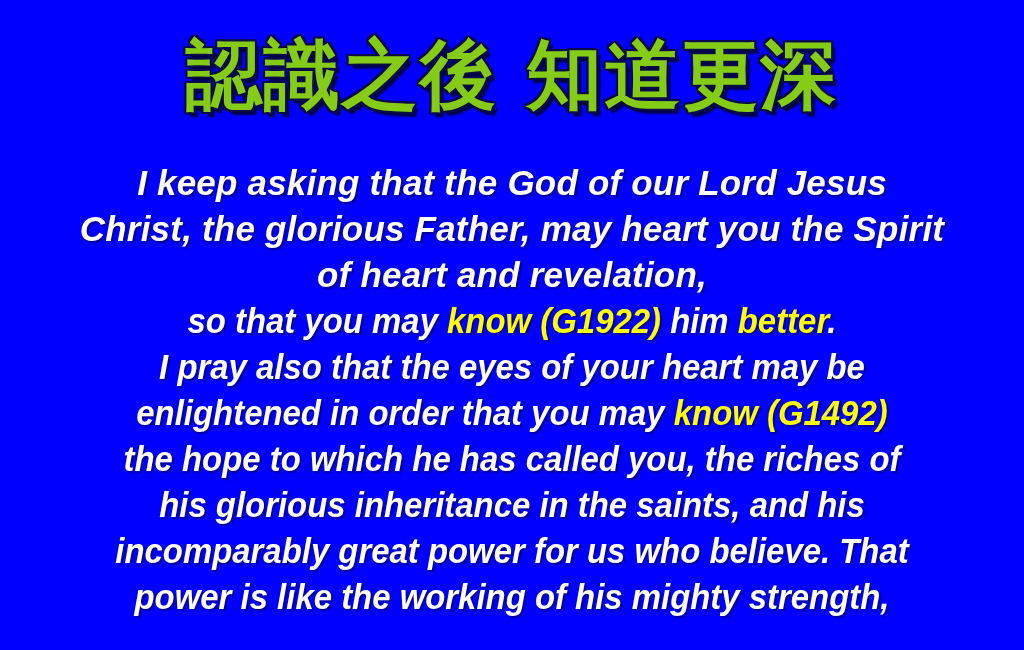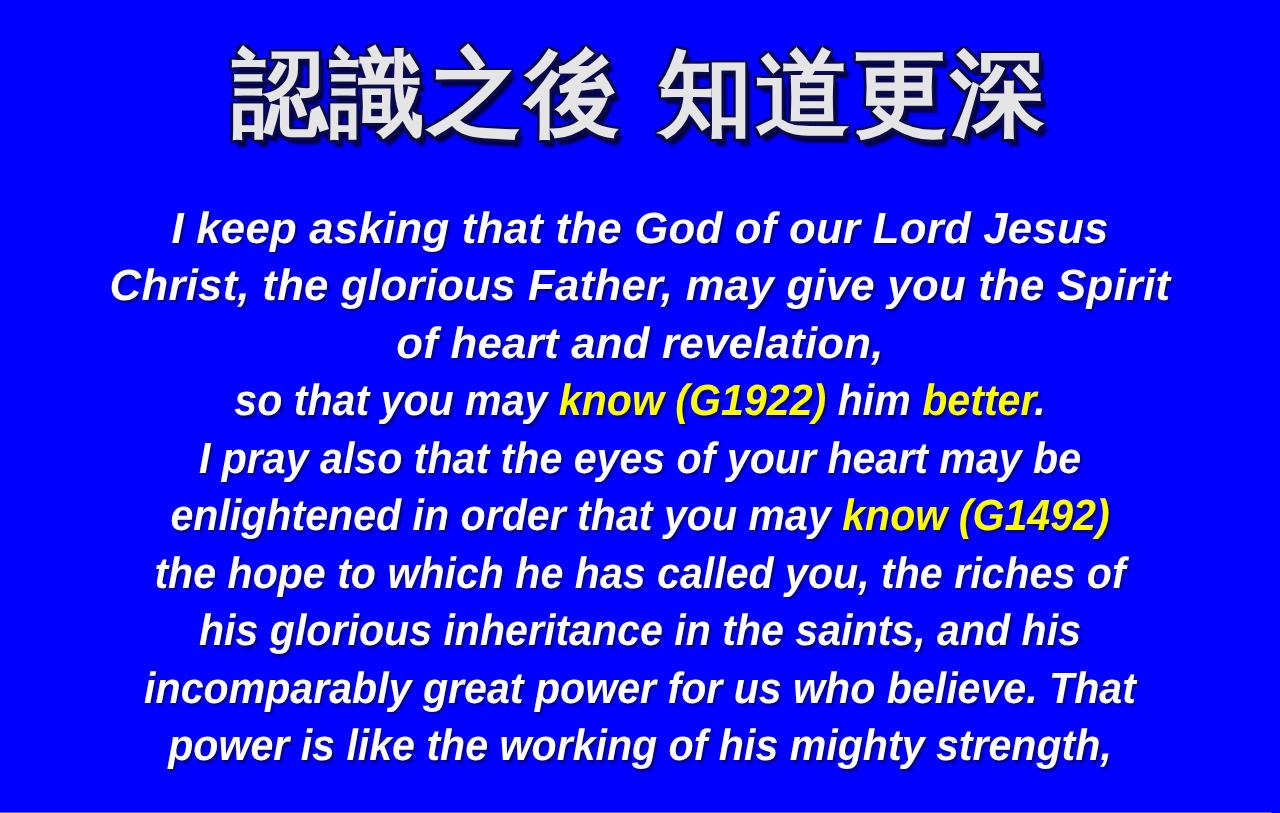"認識之後 知道更深" #slide-title { color: #e5e5e5 -> #84cc16 }
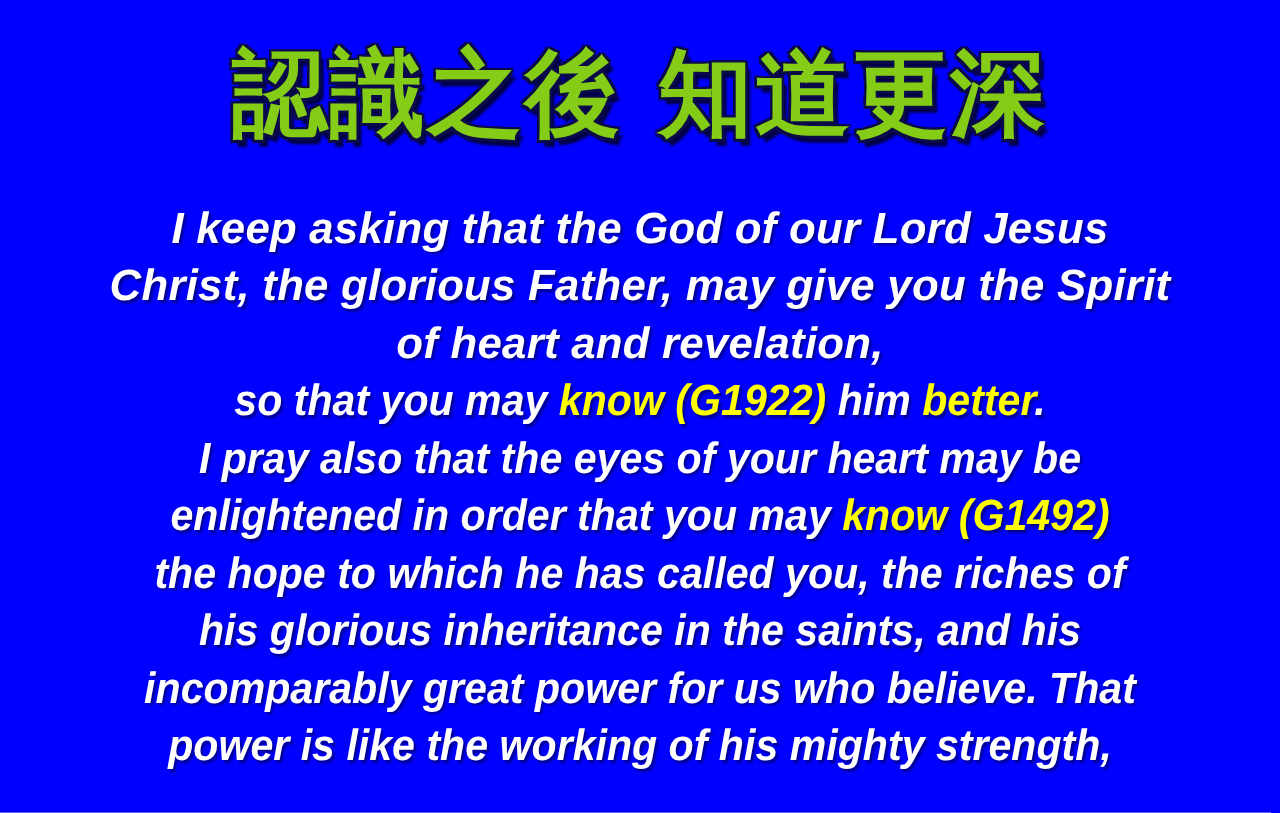"Christ, the glorious Father, may" span.plain { text: give -> heart }
